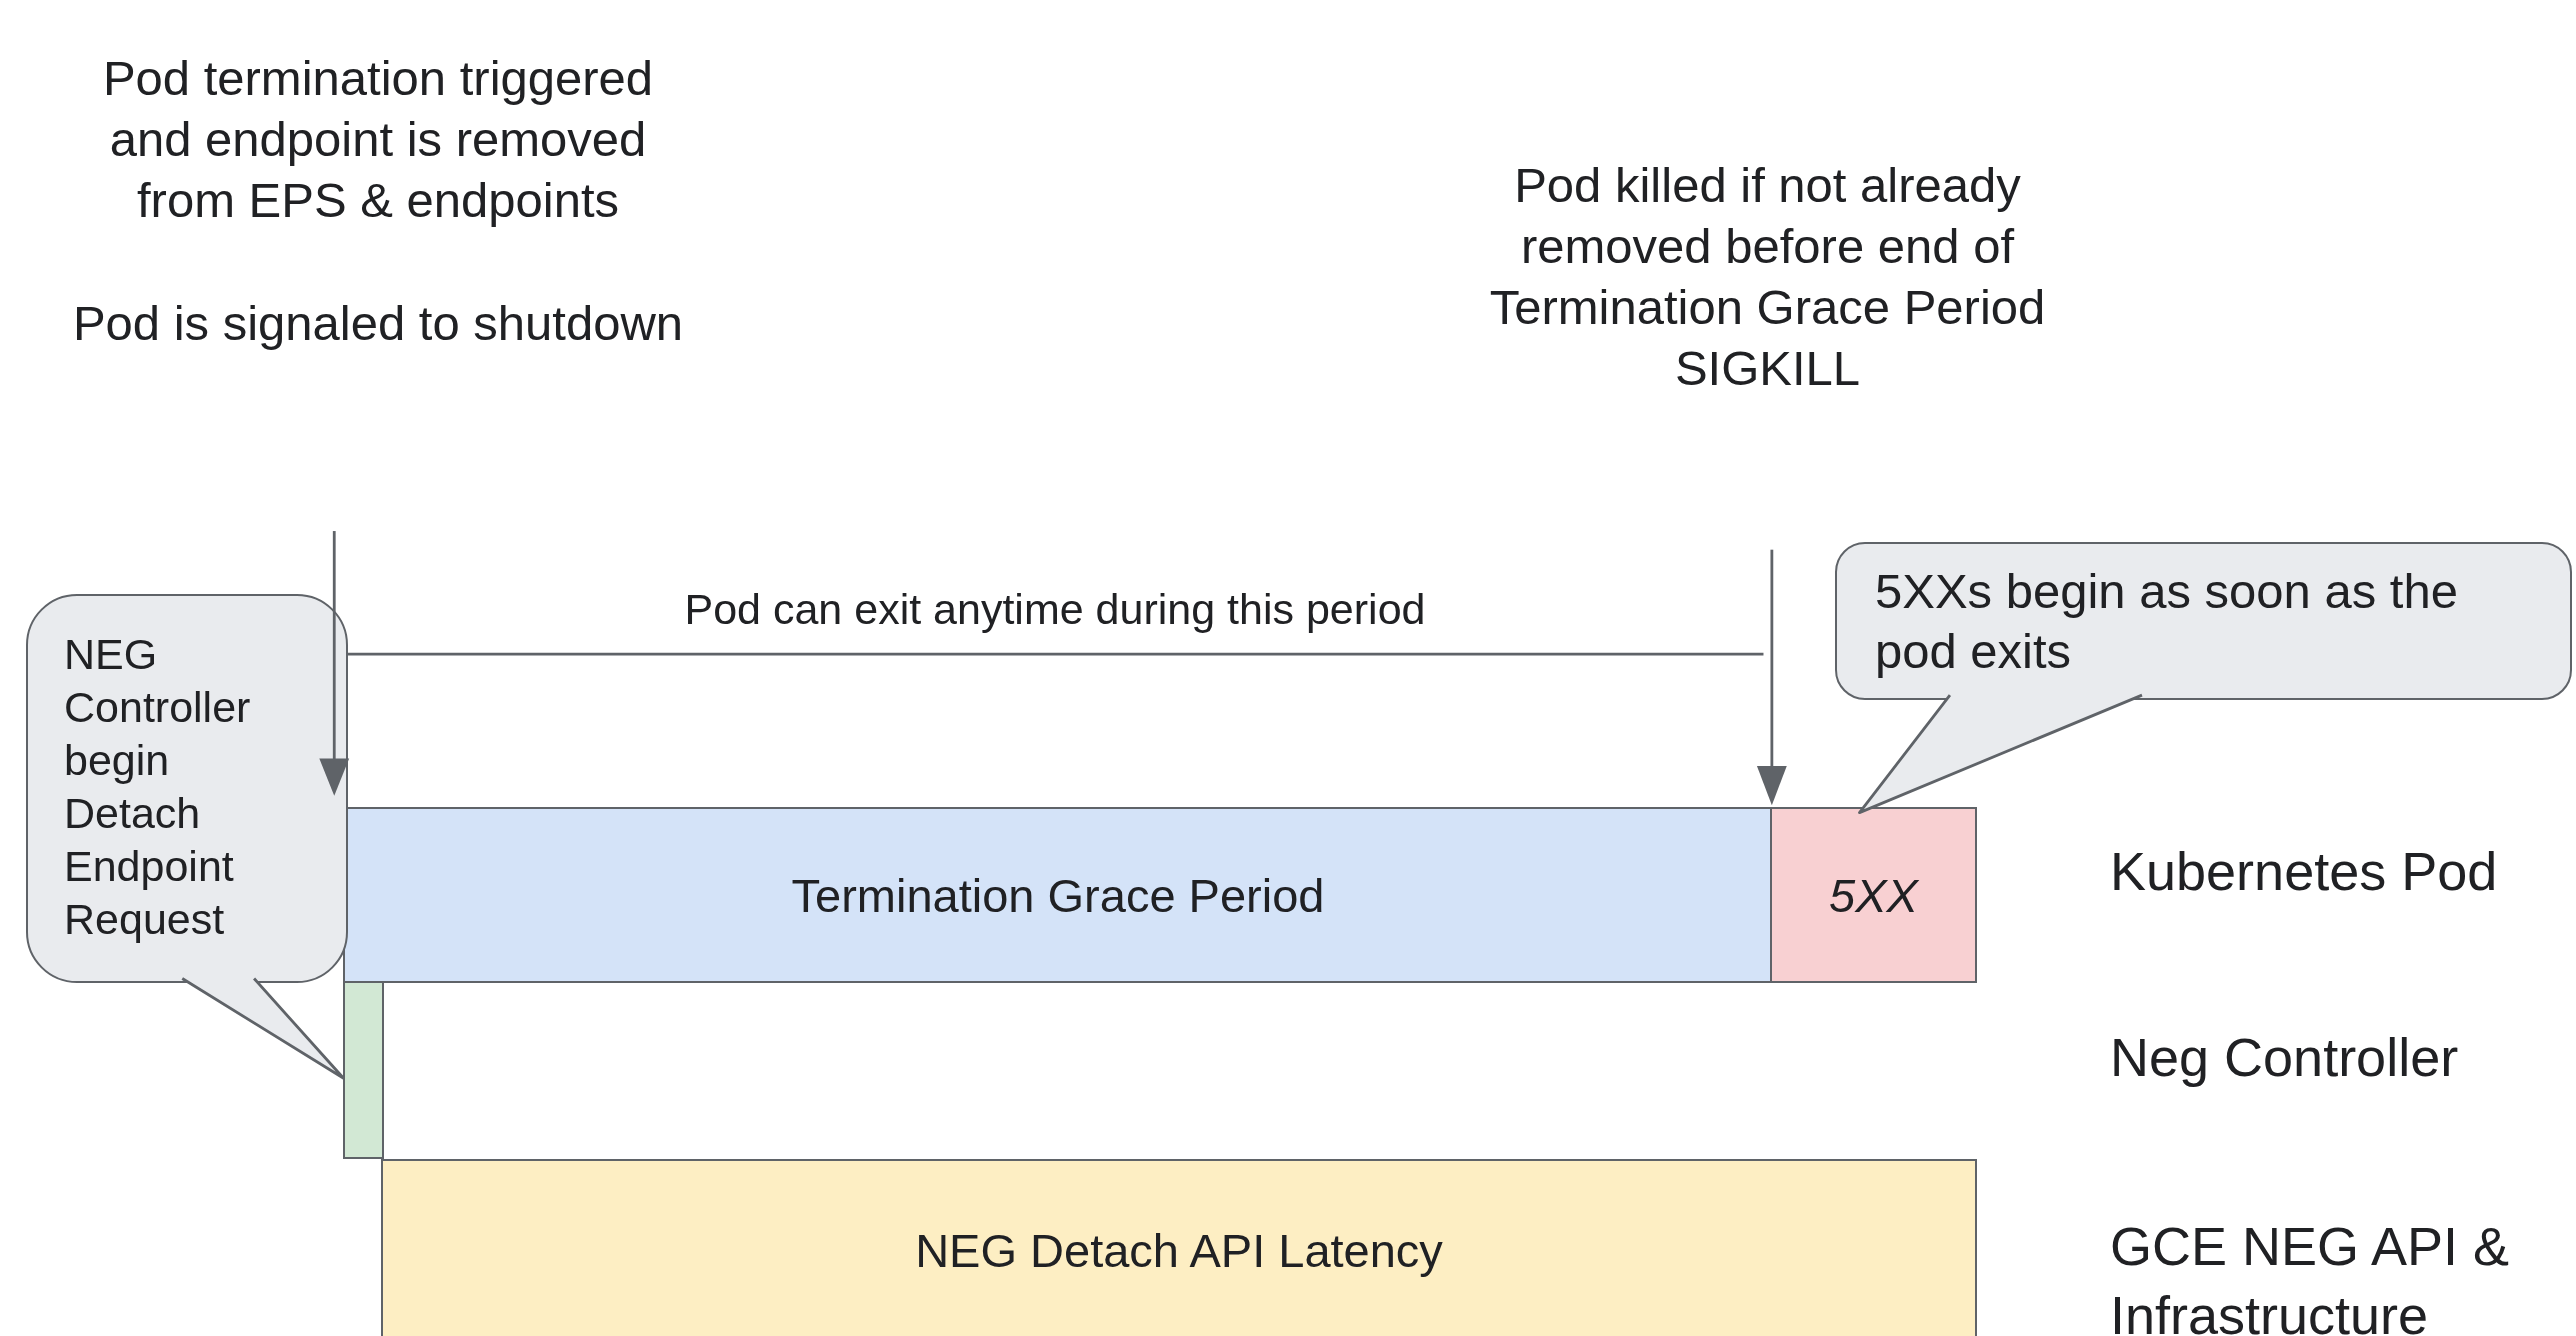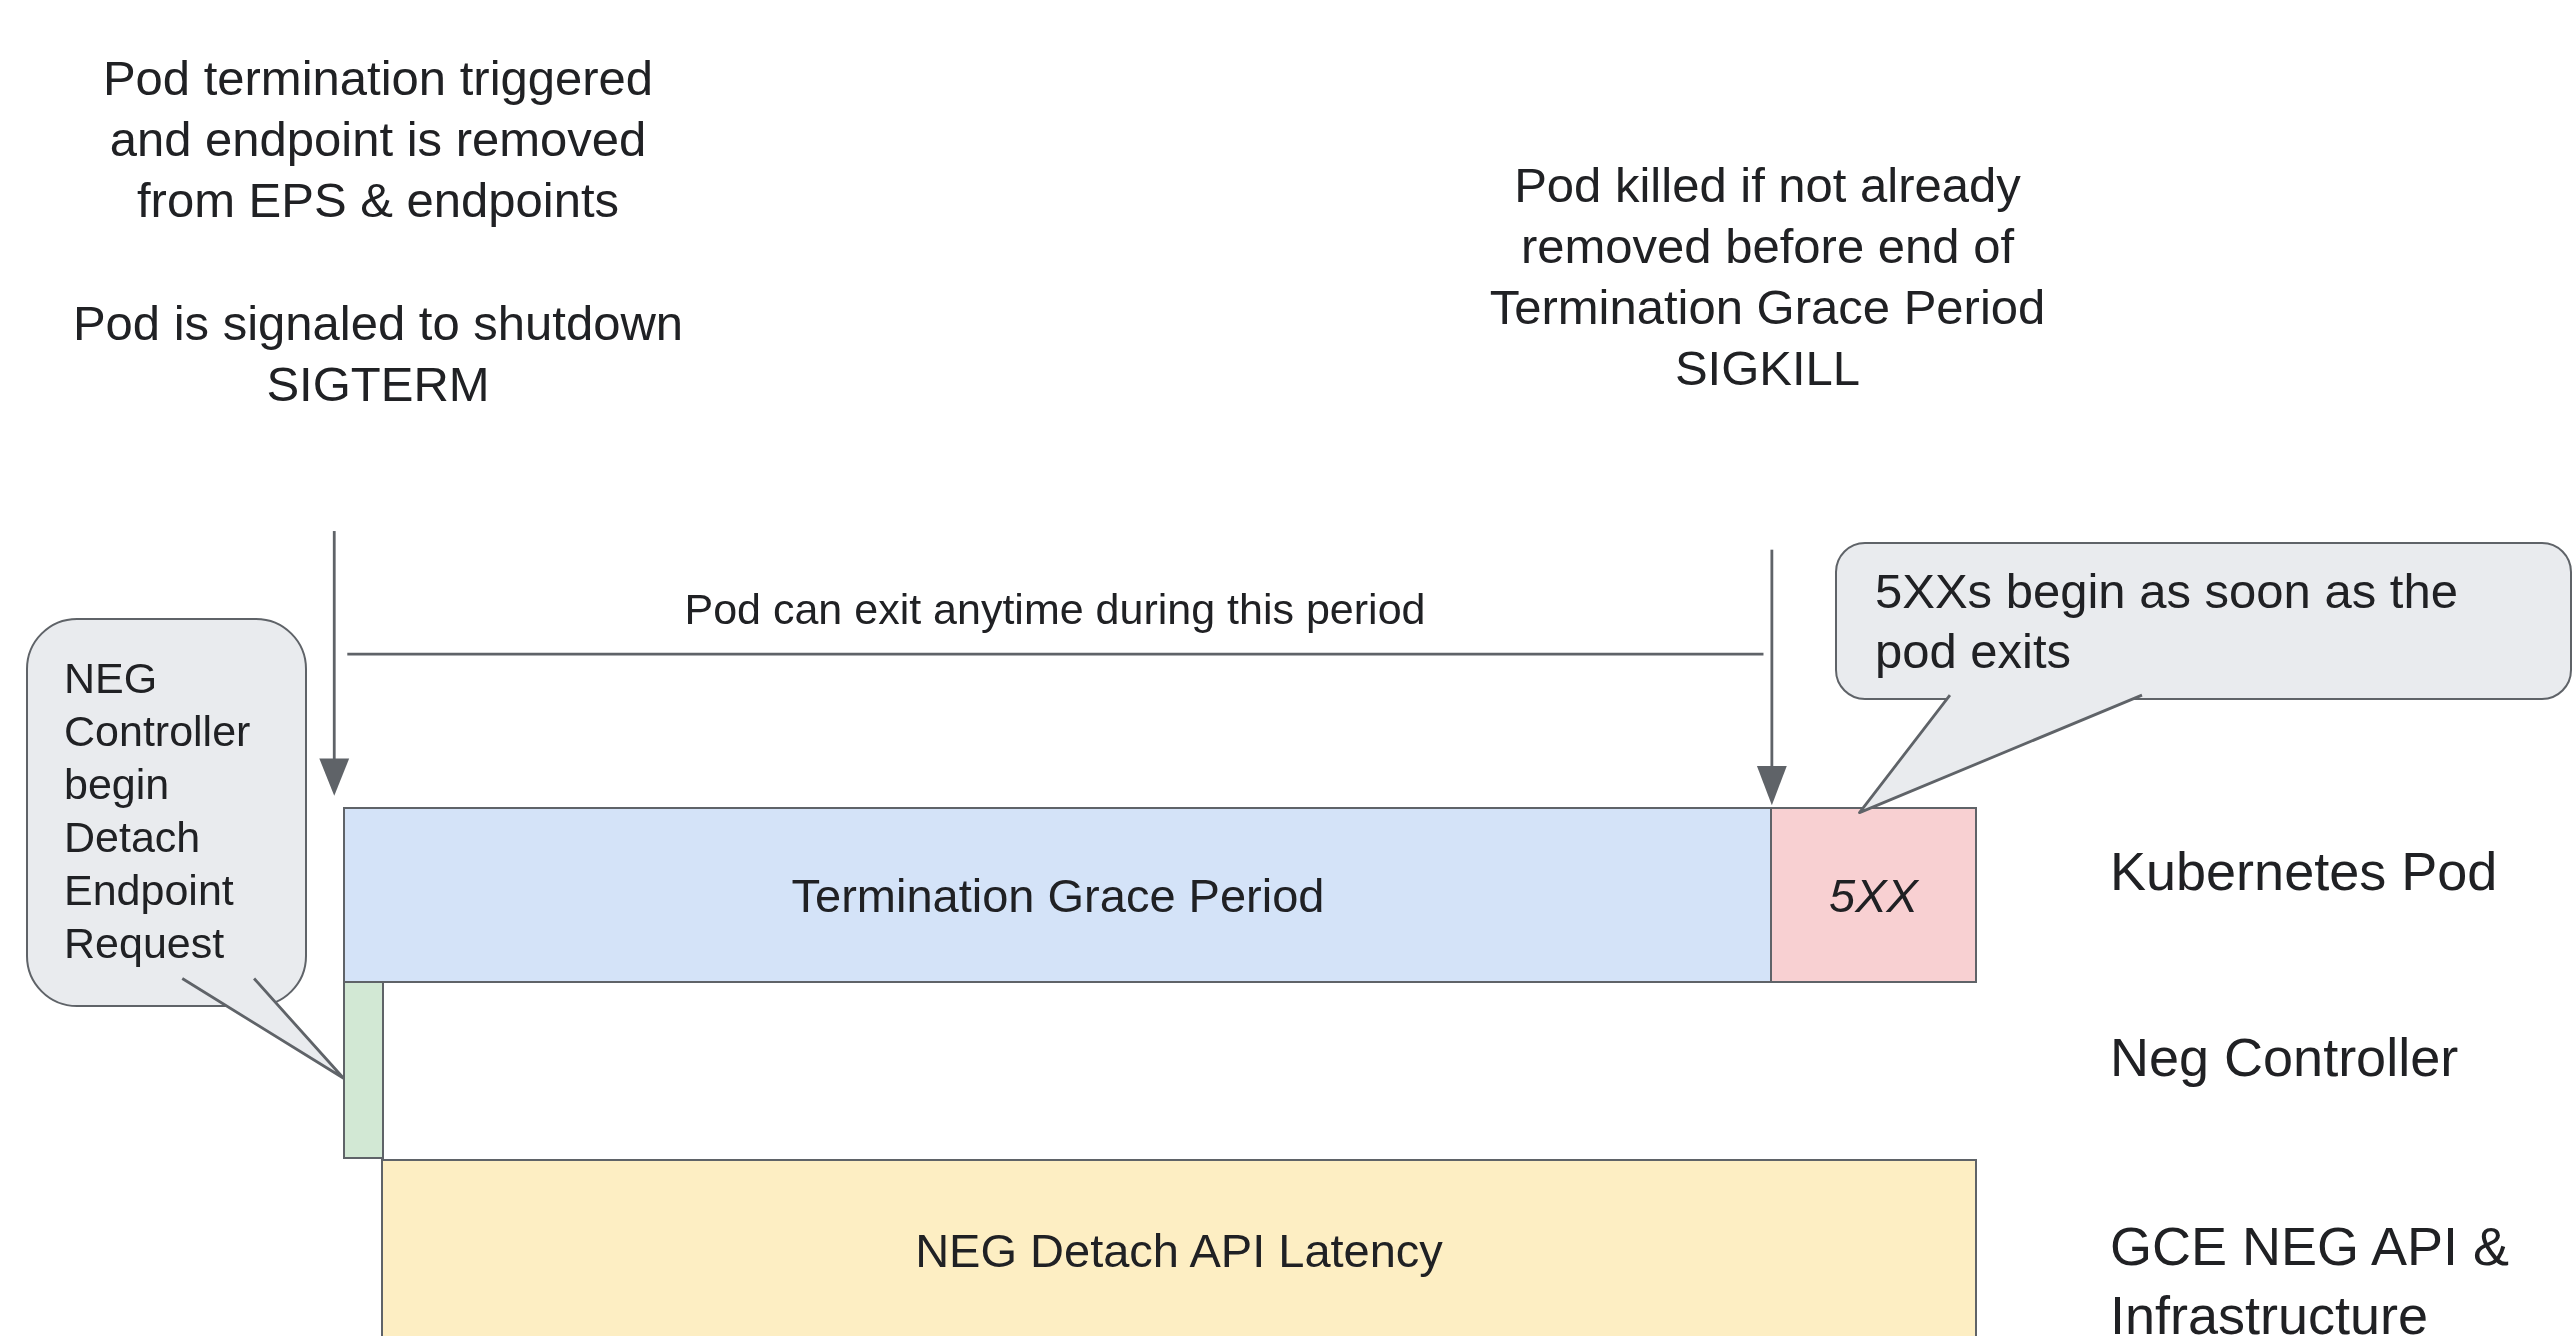"SIGTERM" span { html: <span>SIGTERM</span> -> none }
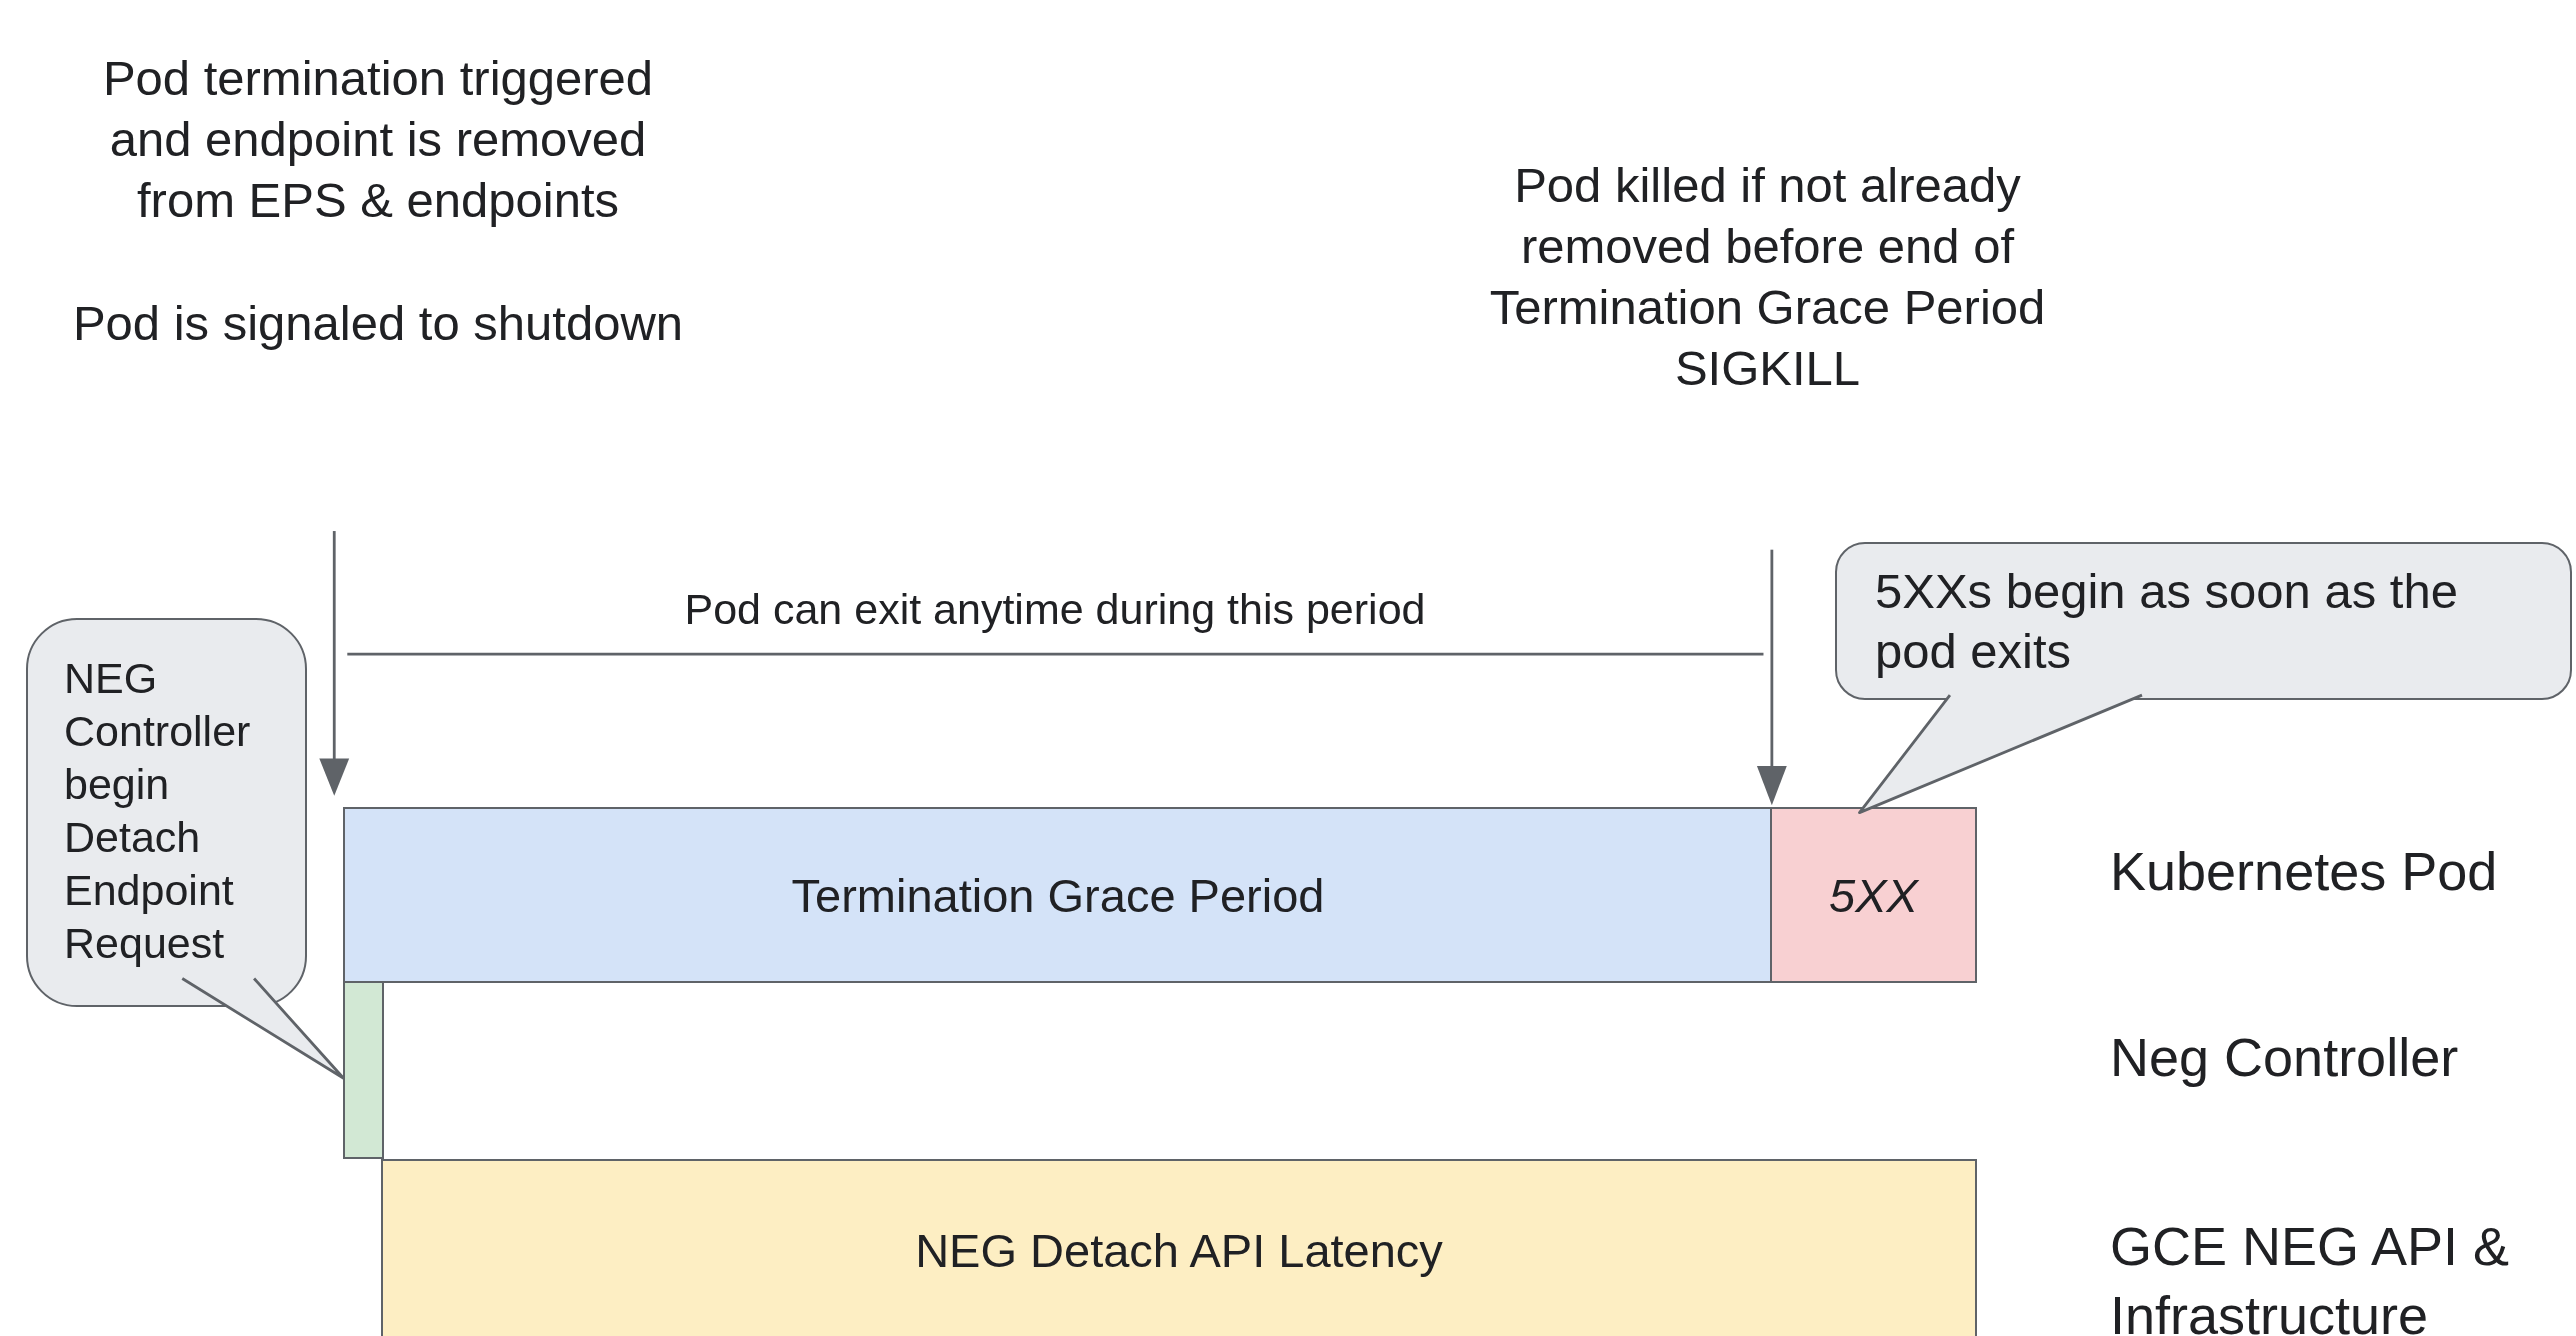"NEG" .bubble-left { top: 596px -> 572px; width: 281px -> 322px }
